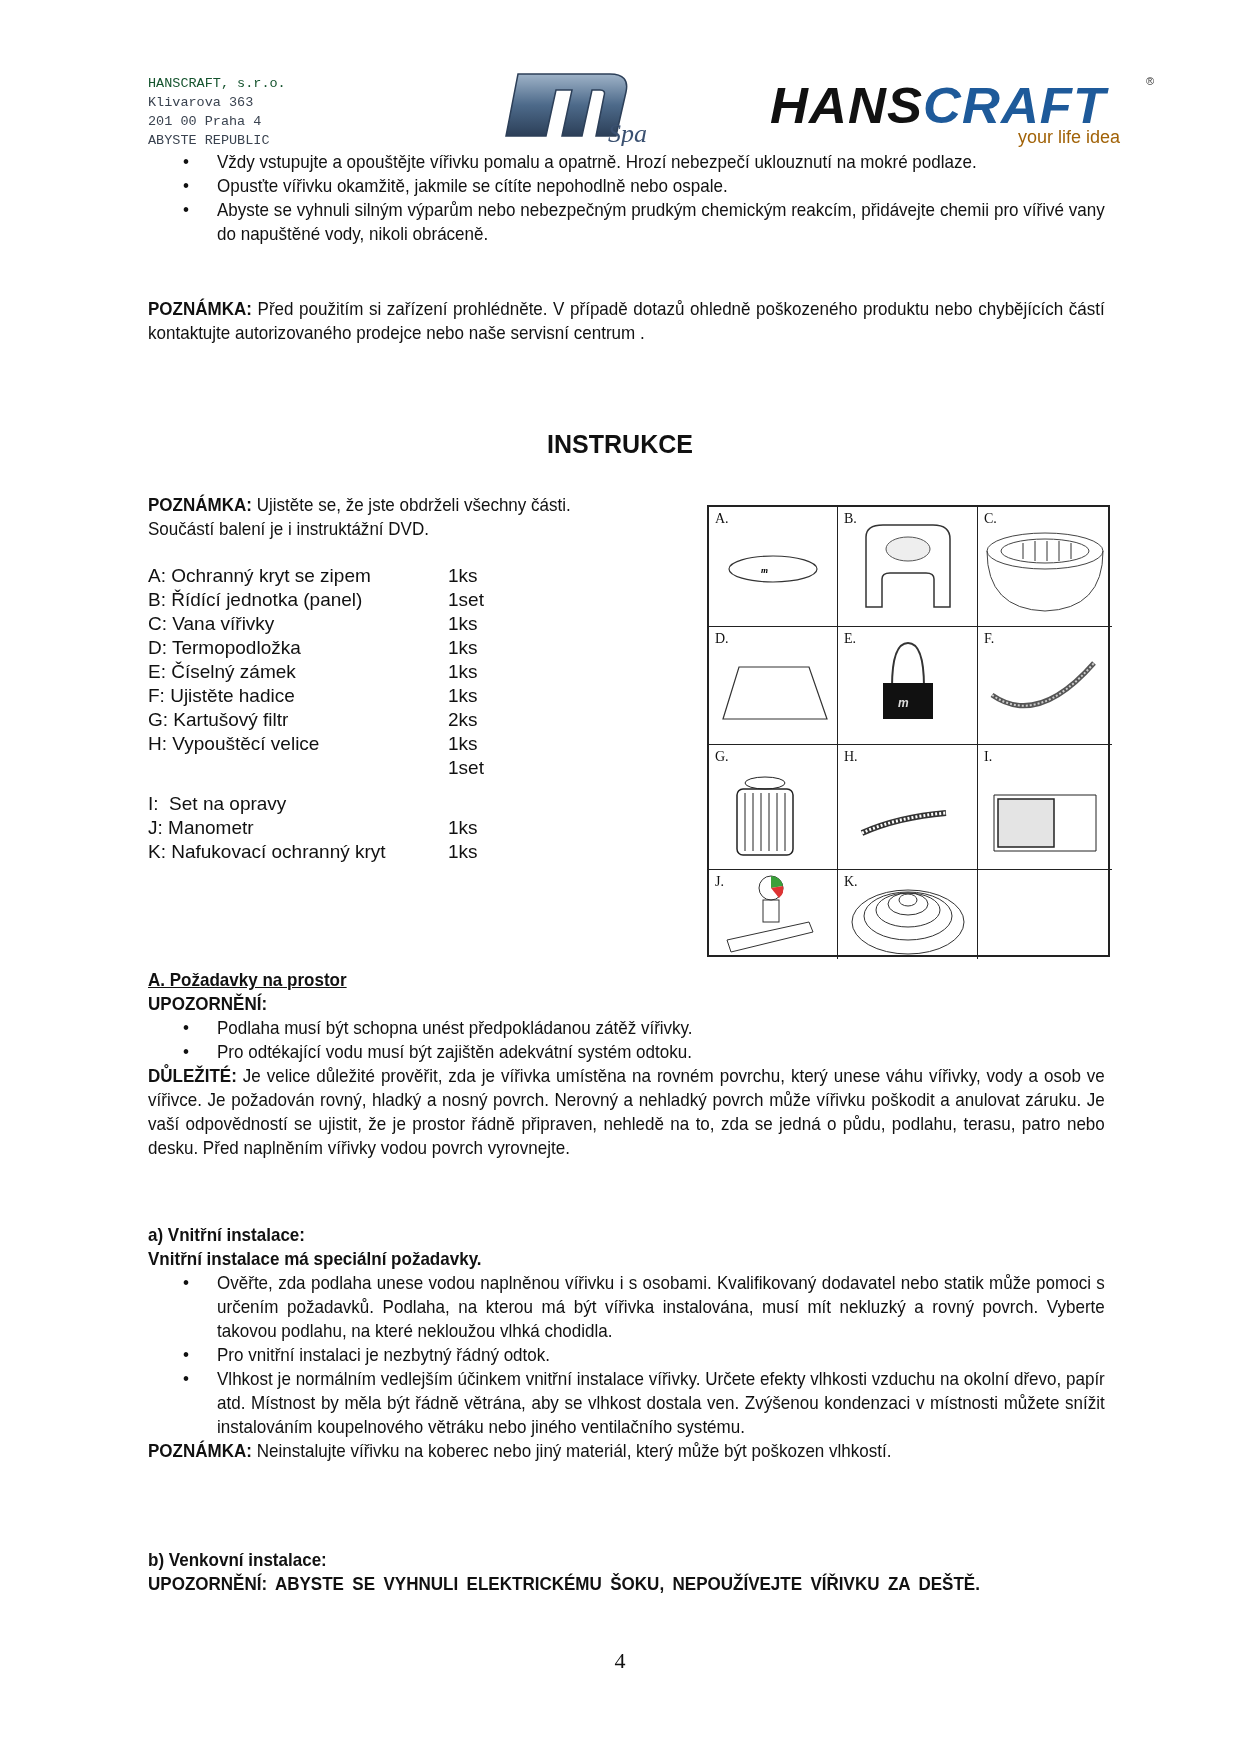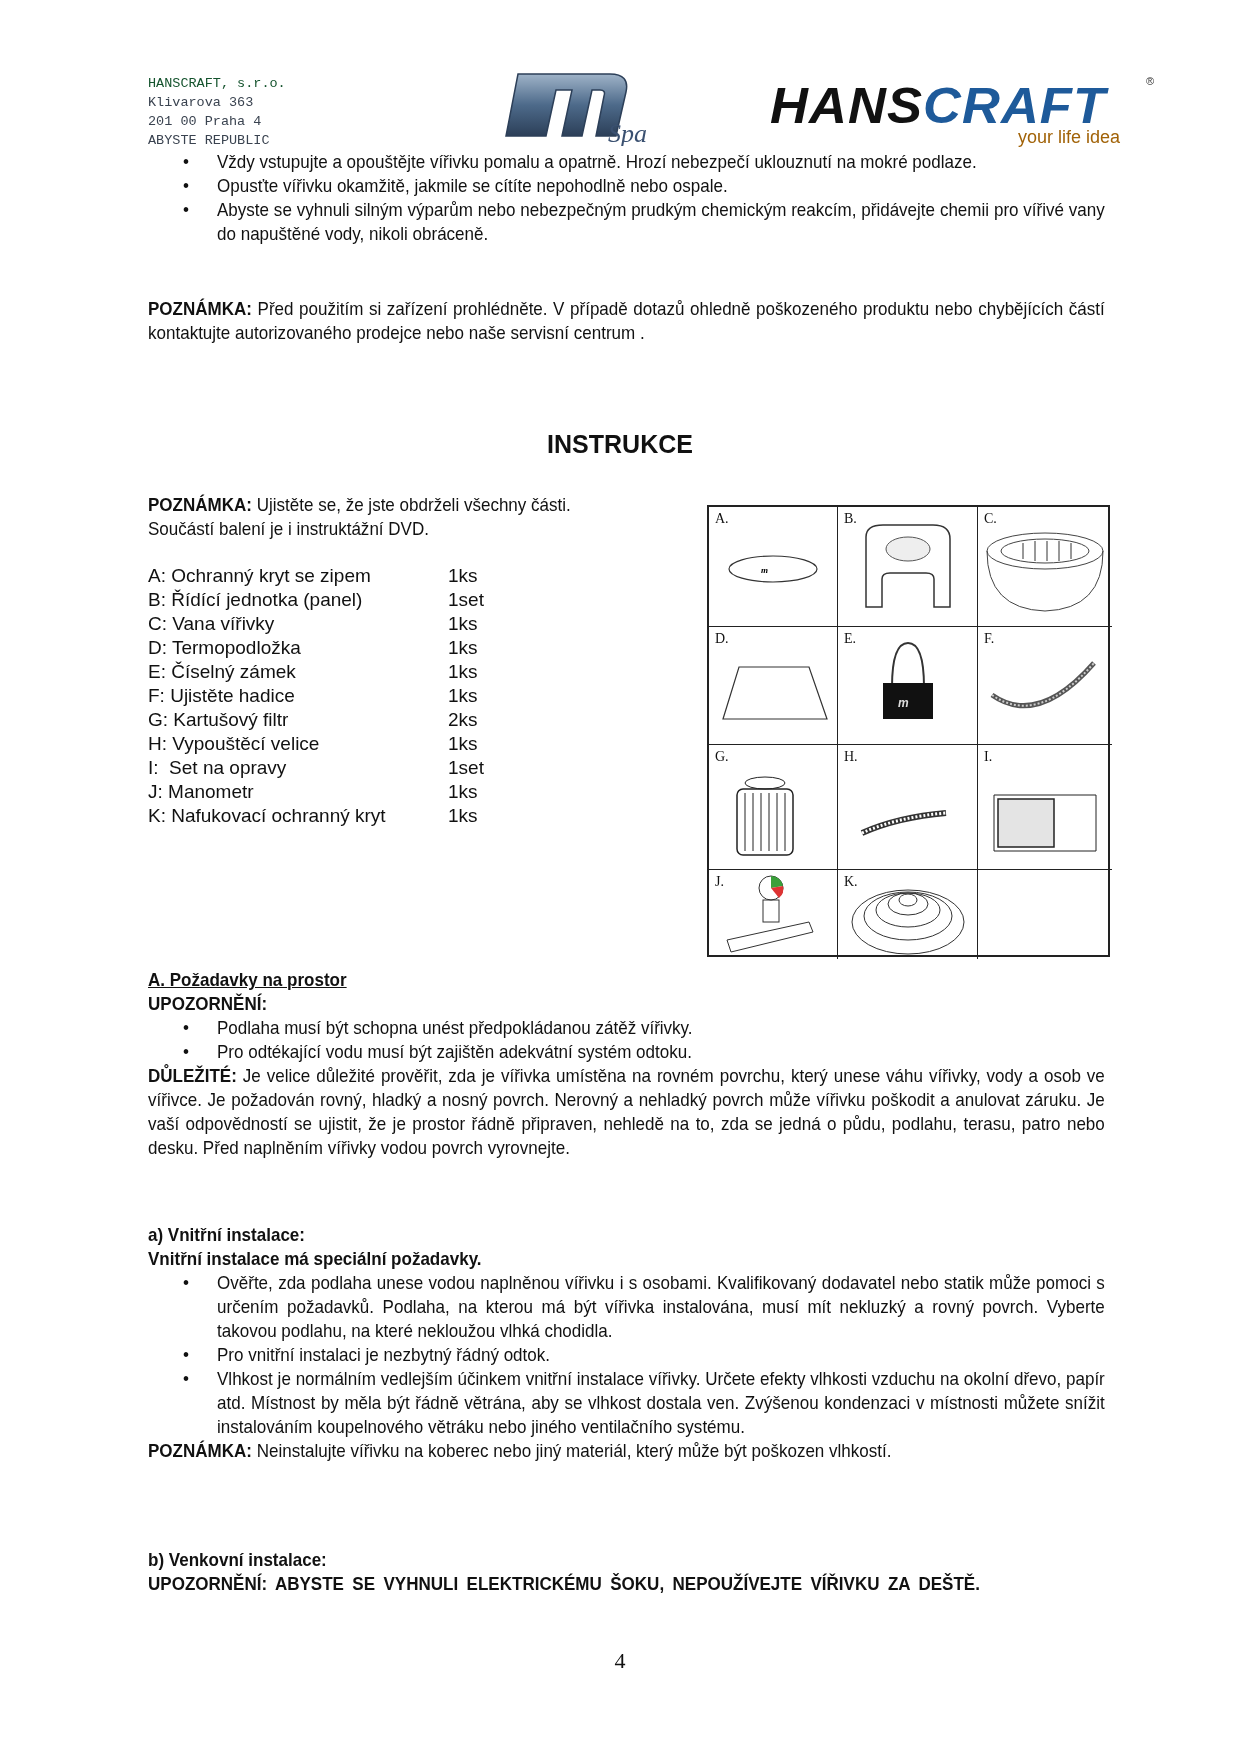"I: Set na opravy" span.name { margin-top: none -> 36px }
